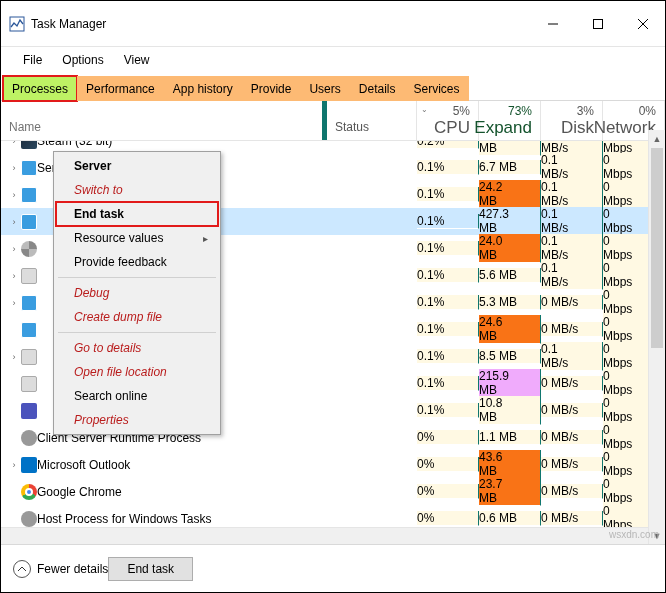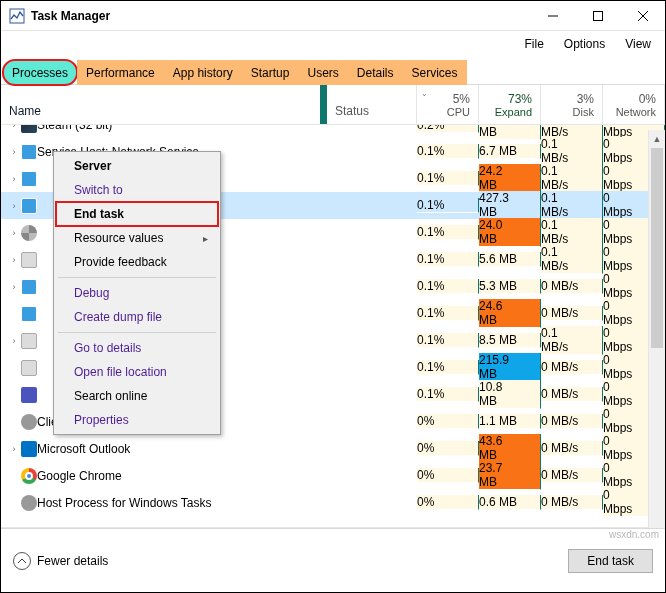"Task Manager" .titlebar { font-weight: bold -> none; height: 30px -> 46px }
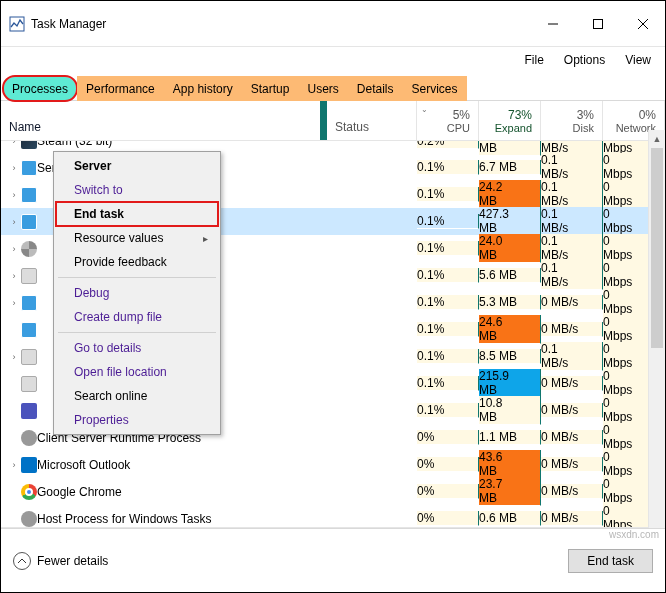"File" .menubar { justify-content: flex-end -> none; padding: 2px 4px -> 2px 12px }
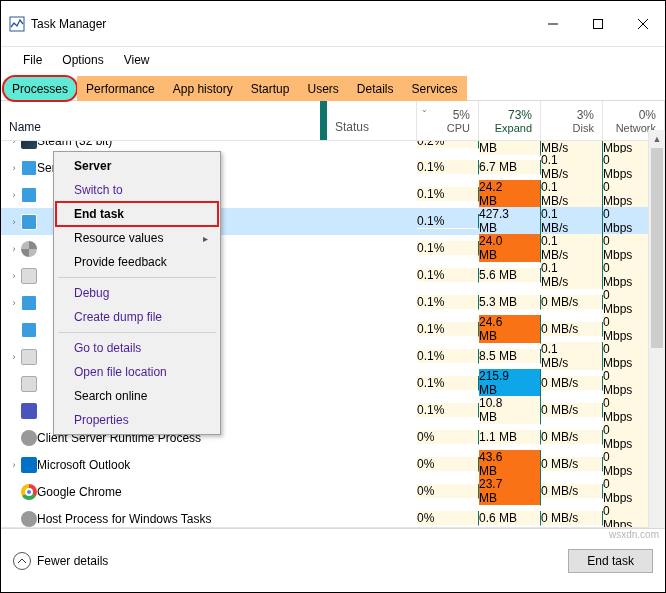"Processes" .tab.active { background: #5eead4 -> #bef264; border-radius: 12px -> none }
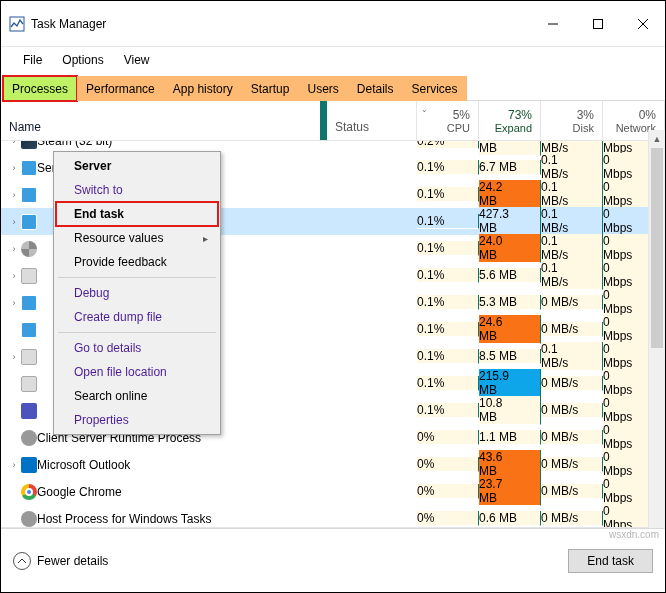"Startup" div.tab { text: Startup -> Provide }
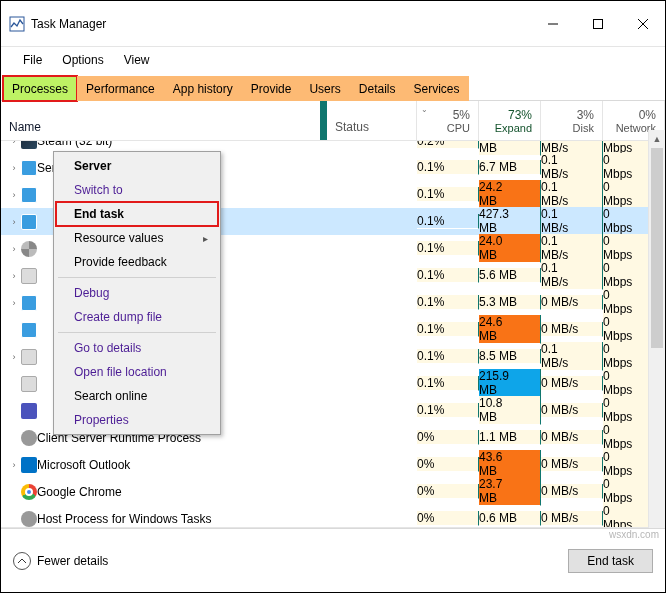"Name" .colheaders .name { border-right: 7px solid #0f766e -> 5px solid #0f766e; color: #0f172a -> #737373 }
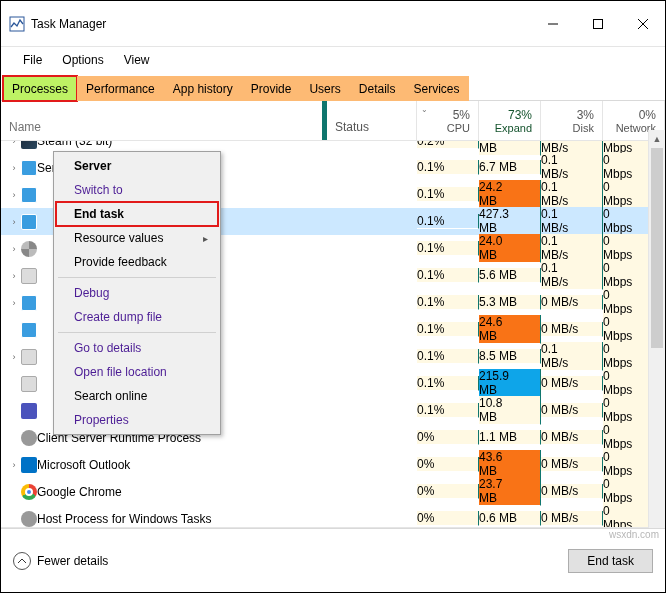"CPU" .colheaders .metric .lbl { font-size: 11px -> 17px }
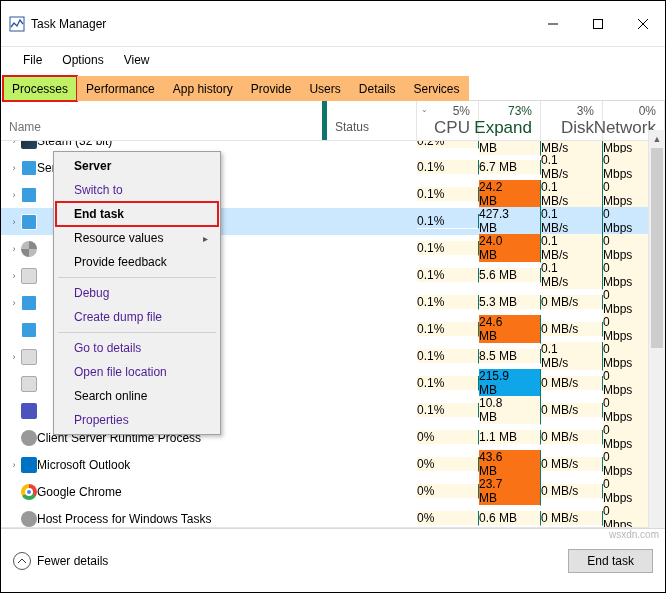"Switch to" .ctxmenu .item.disabled { color: #4c1d95 -> #b91c1c; font-style: none -> italic }
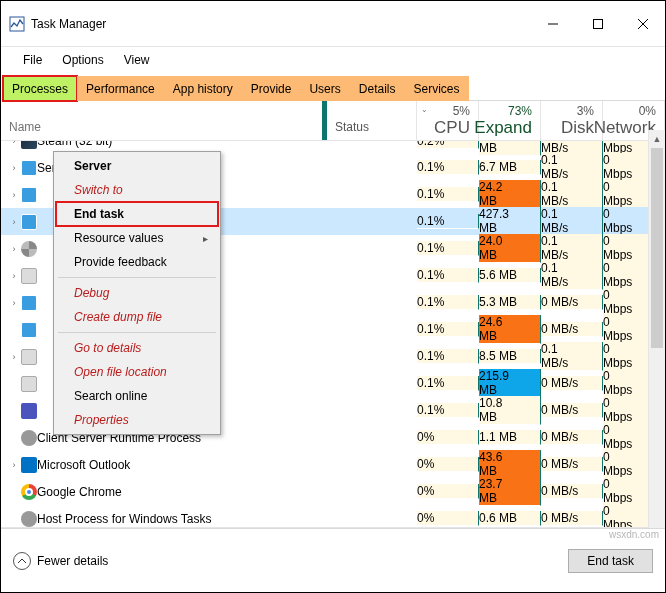"215.9 MB" .row .cell.h2 { background: #0ea5e9 -> #f0abfc }
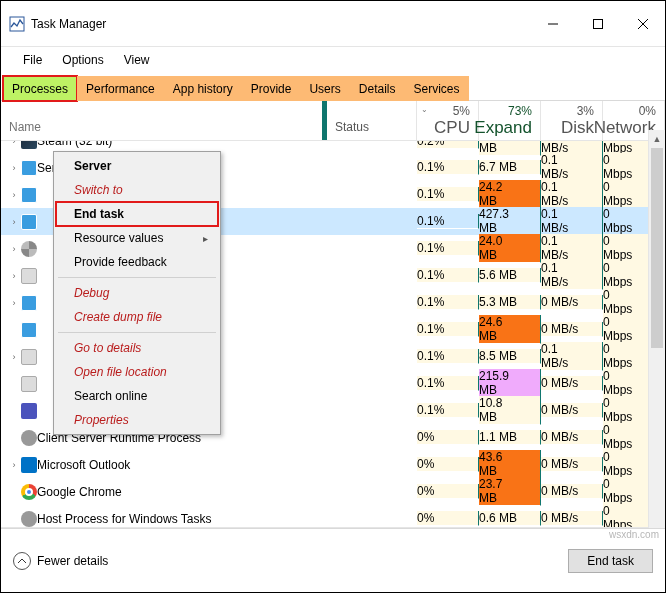"Fewer details" .footer { height: 64px -> 48px; justify-content: space-between -> flex-start }
